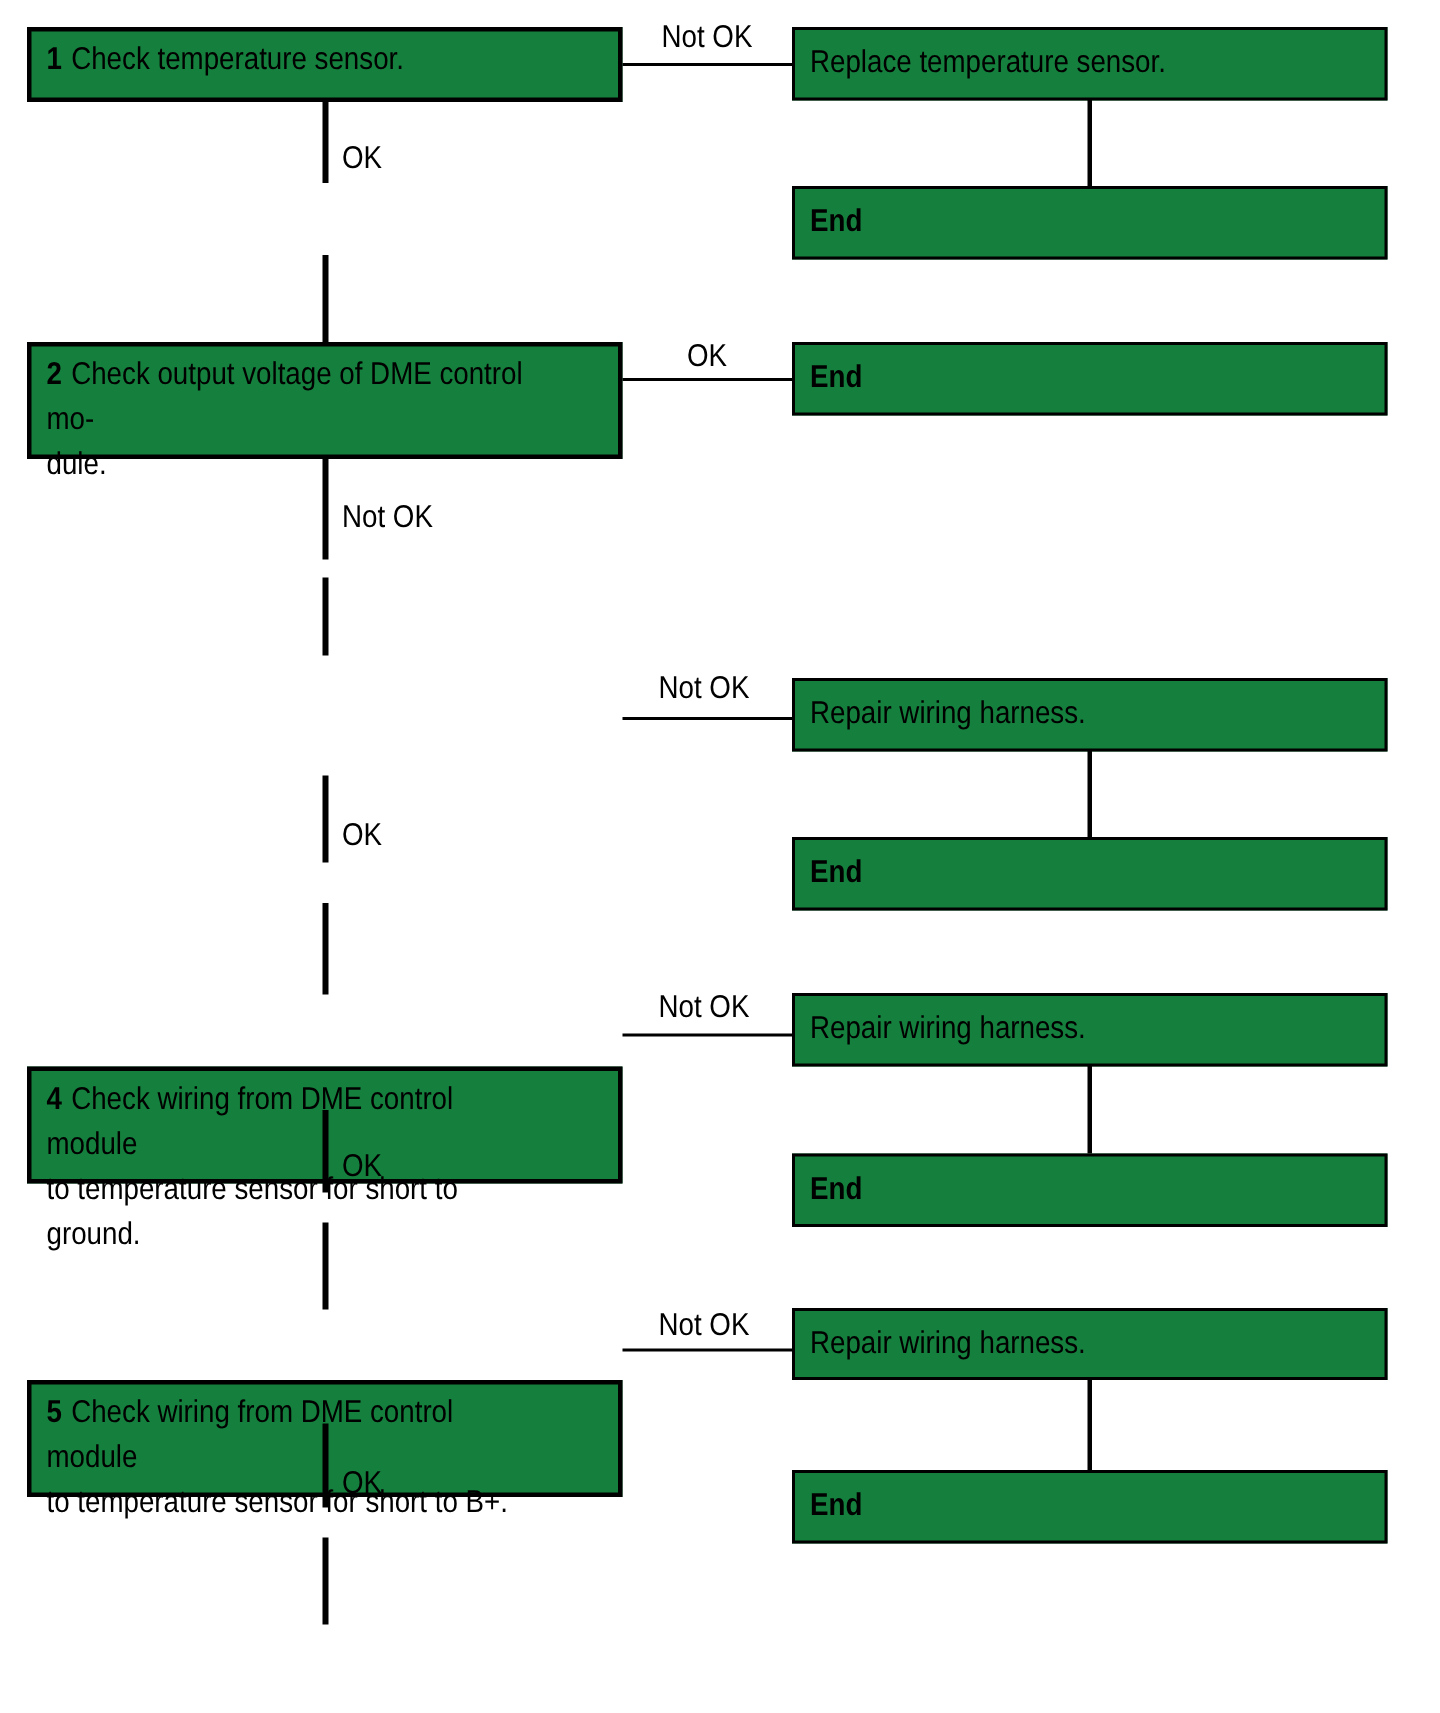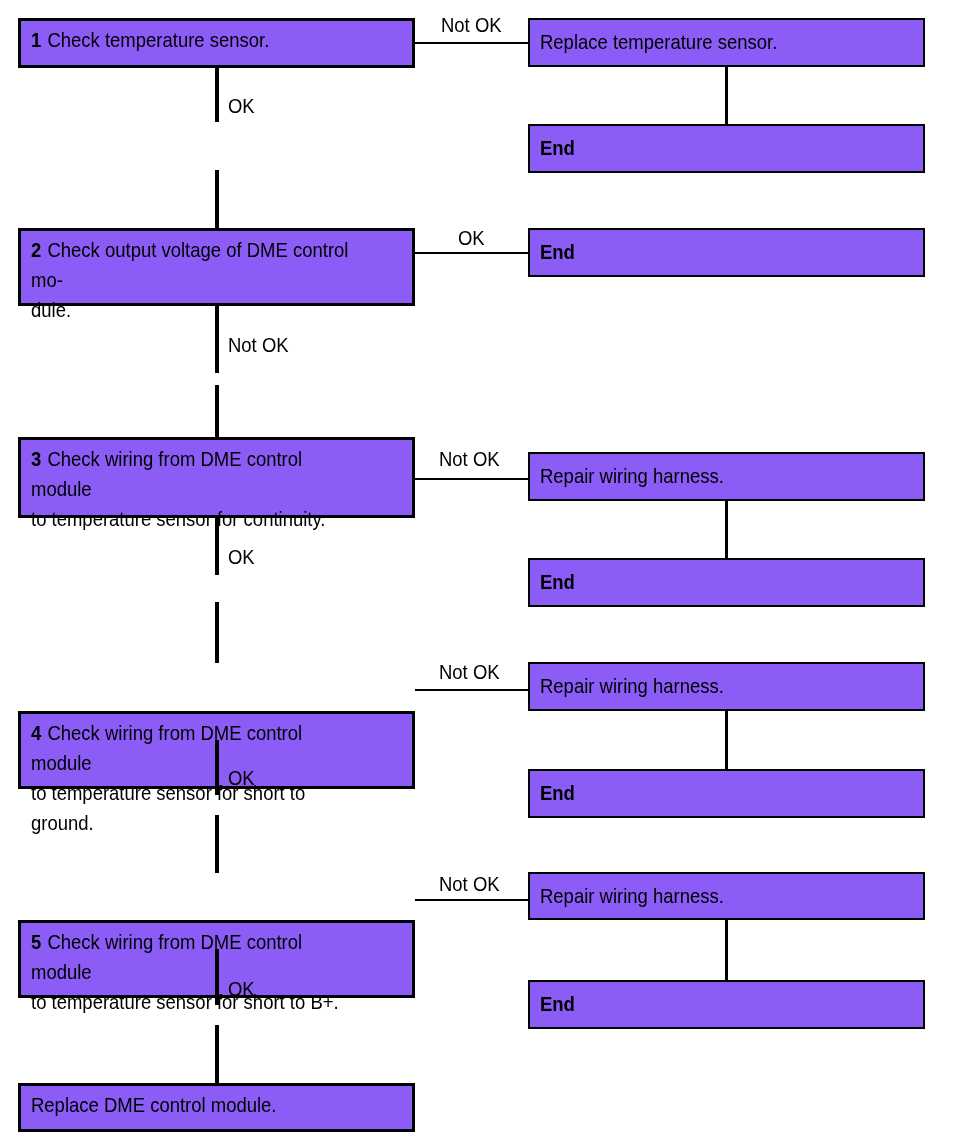"1 Check temperature sensor." .box { background: #8b5cf6 -> #15803d }
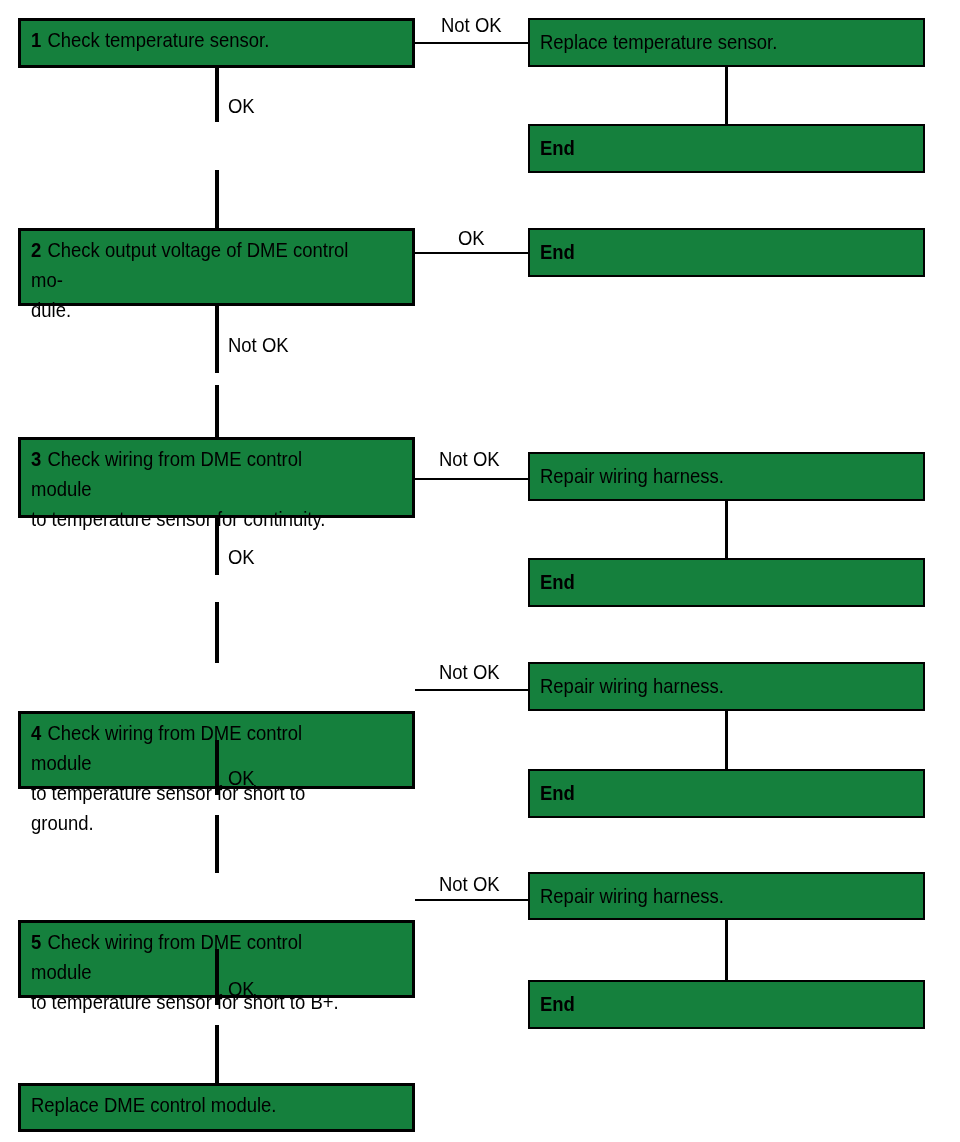"3 Check wiring from DME" div.box { html: <div> <div><span>3</span><span>Check wiring from DME control module to temperature sensor for continuity.</span></div> </div> -> none }
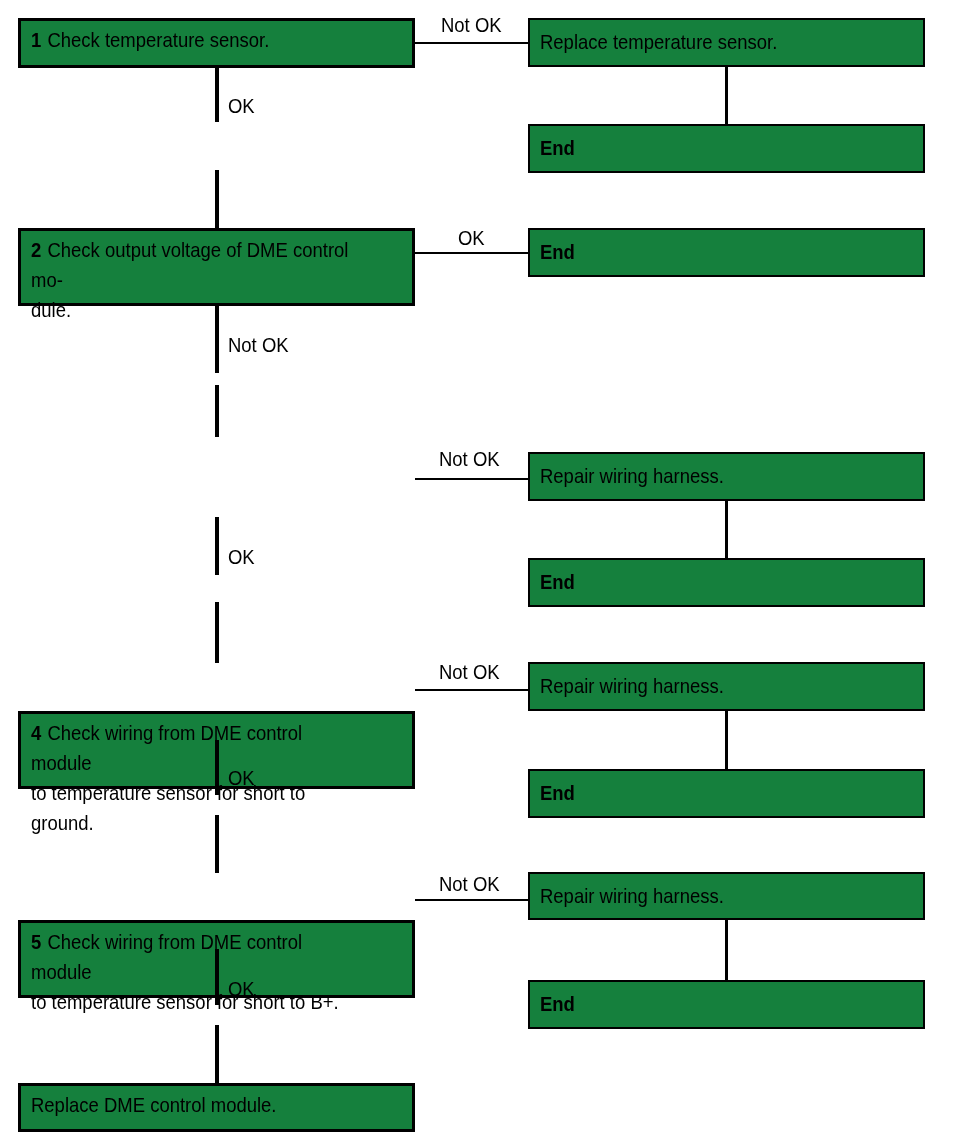"Replace DME control module." div.box { html: <div> <div>Replace DME control module.</div> </div> -> none }
